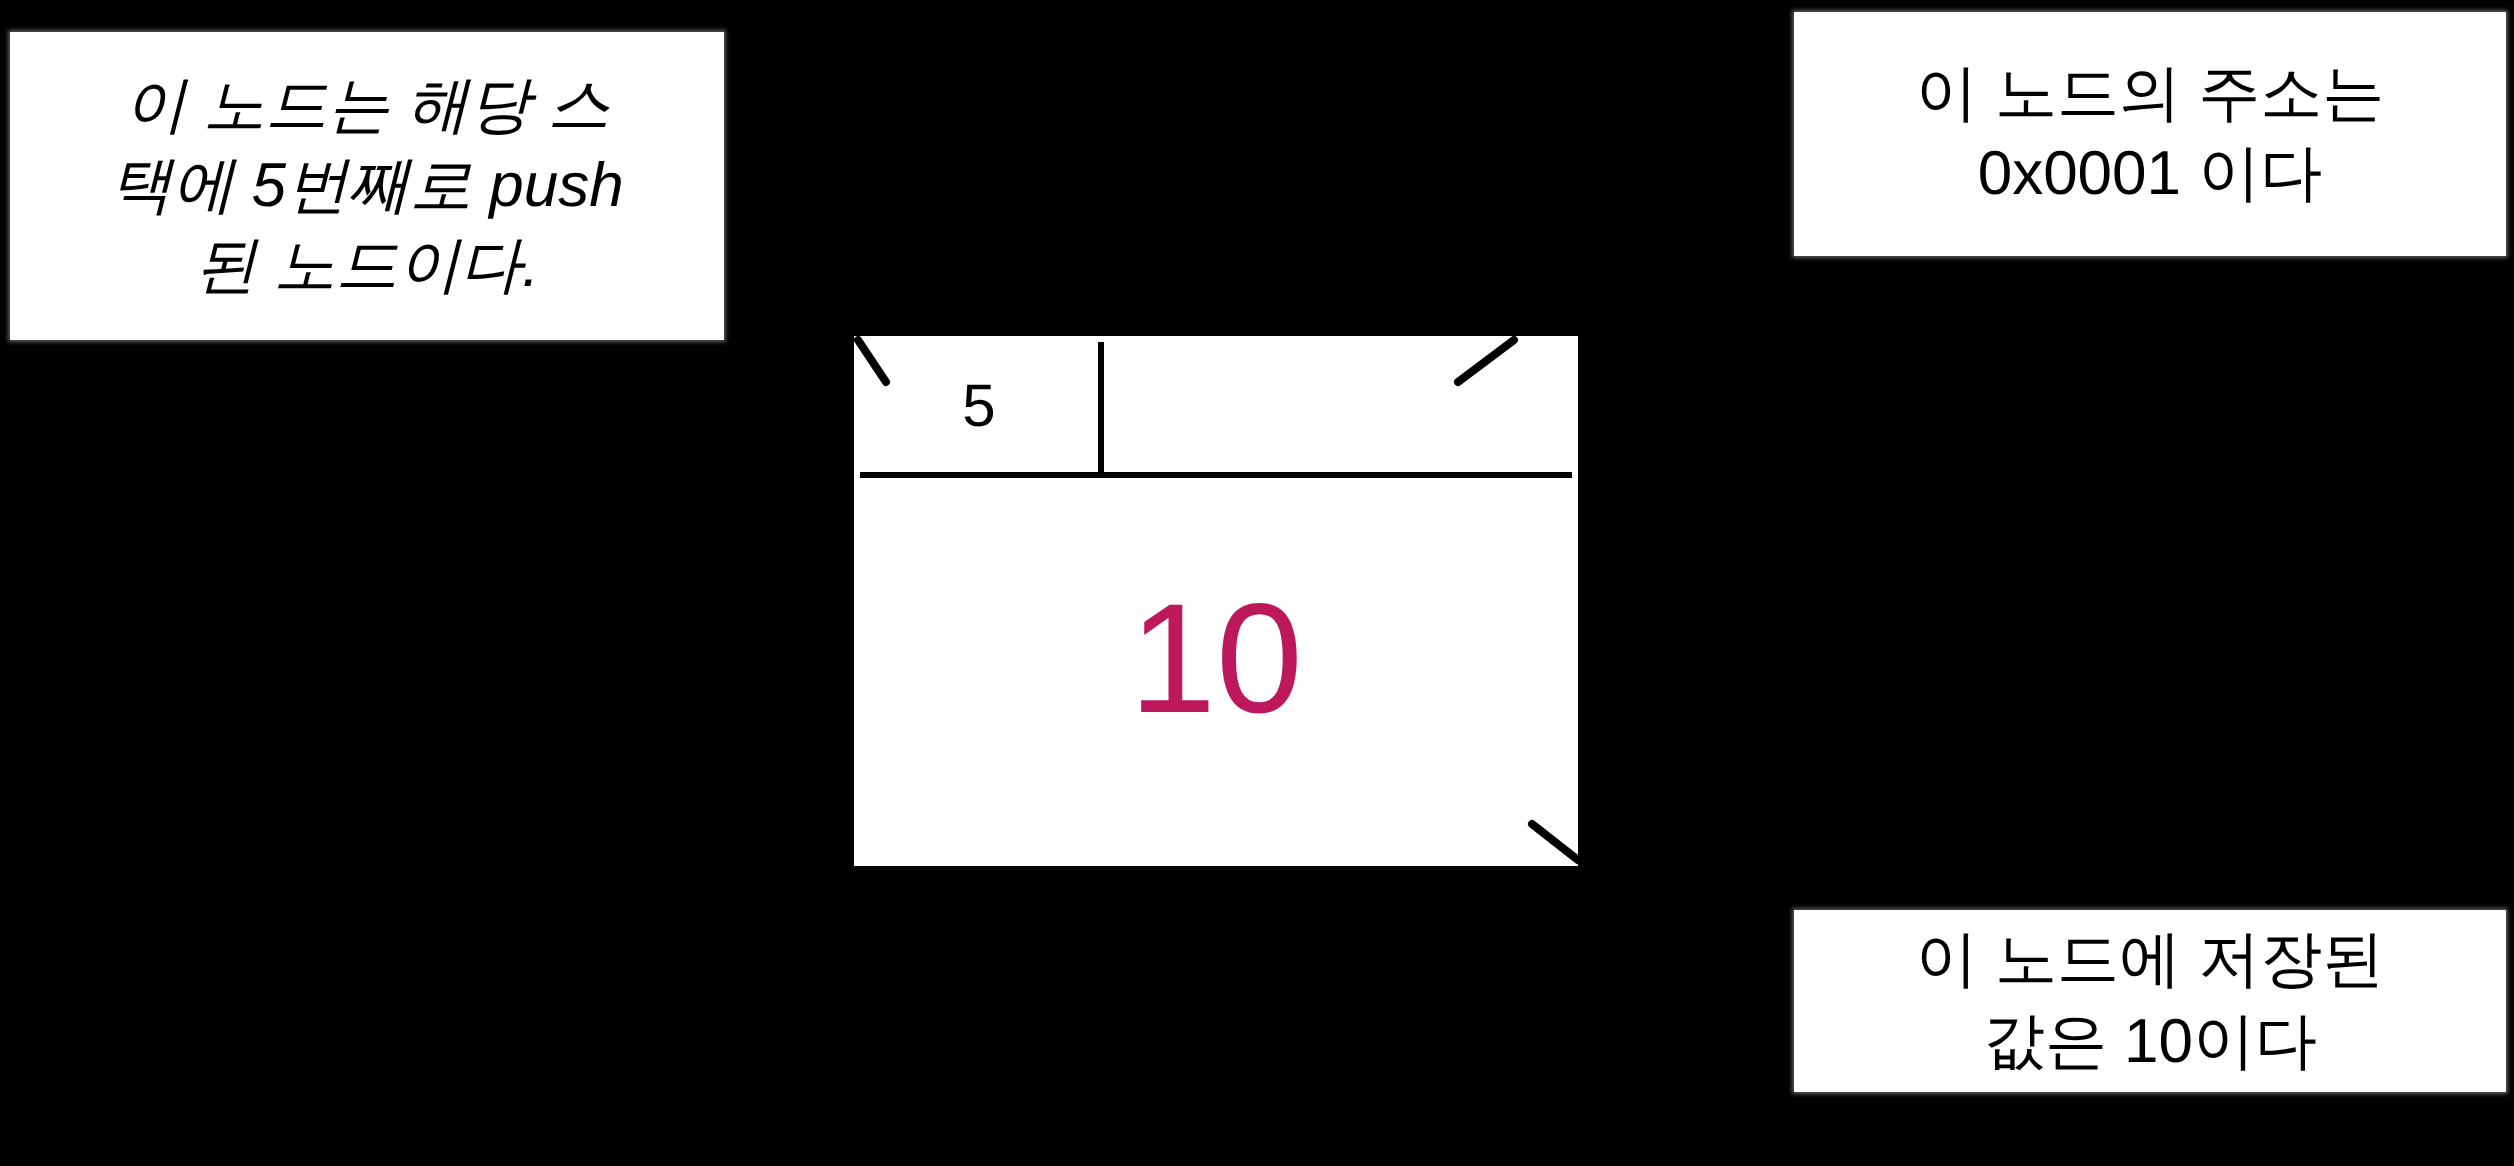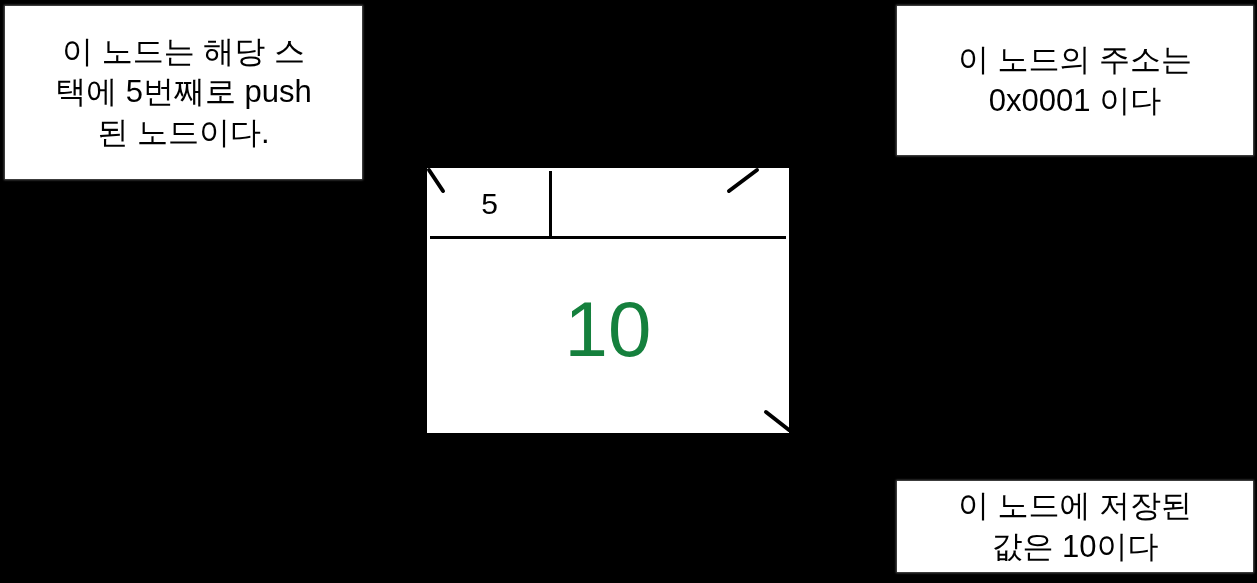"이 노드는 해당 스" #callout-push { font-style: none -> italic; height: 173px -> 154px; top: 6px -> 16px }
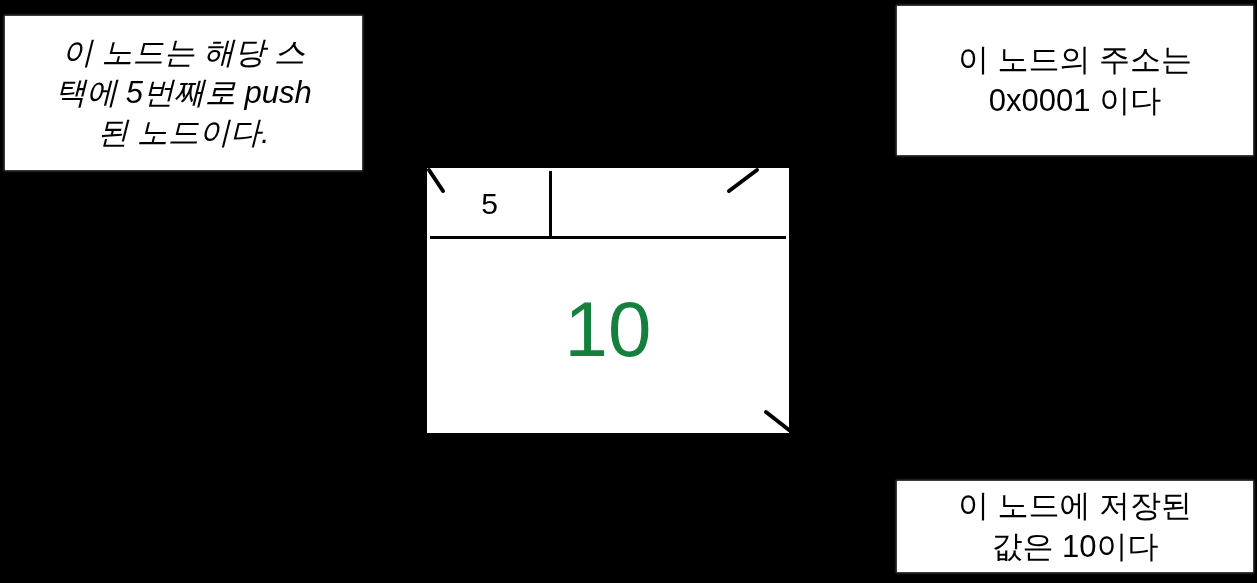"이 노드의 주소는" #callout-addr { height: 149px -> 122px }
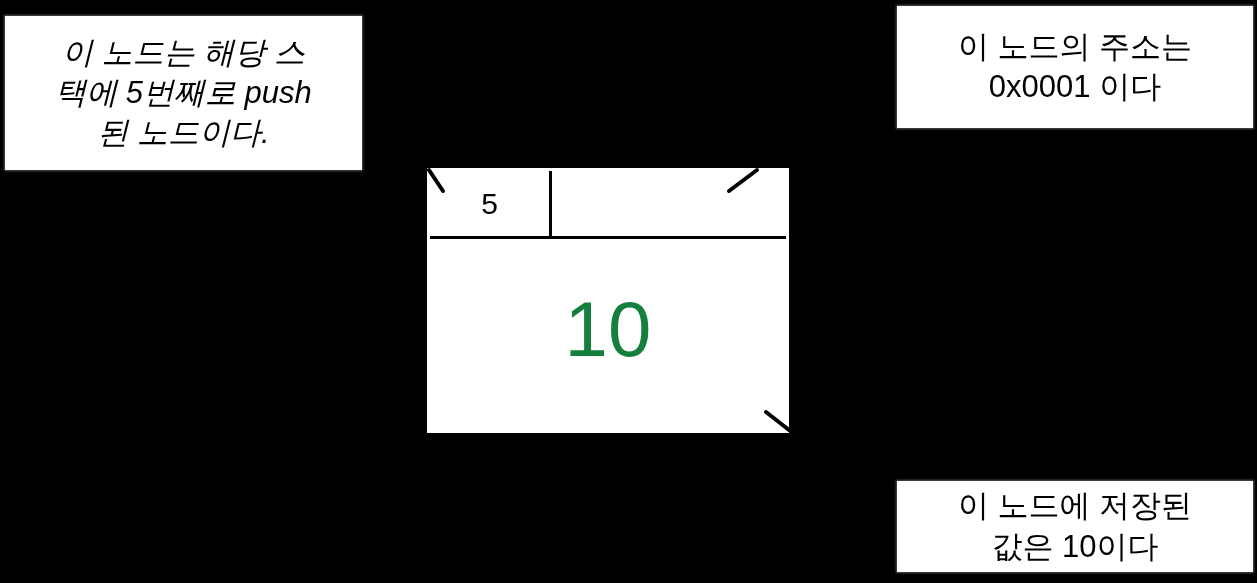"10" #node-value { color: #15803d -> #be185d }
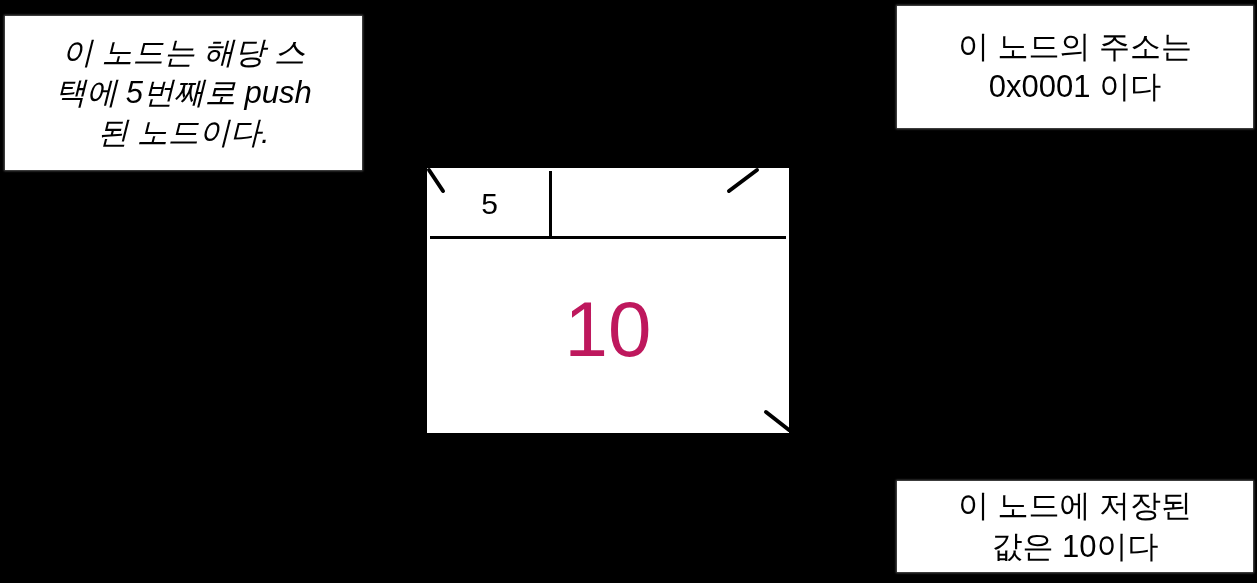"이 노드에 저장된" #callout-value { top: 481px -> 455px }
